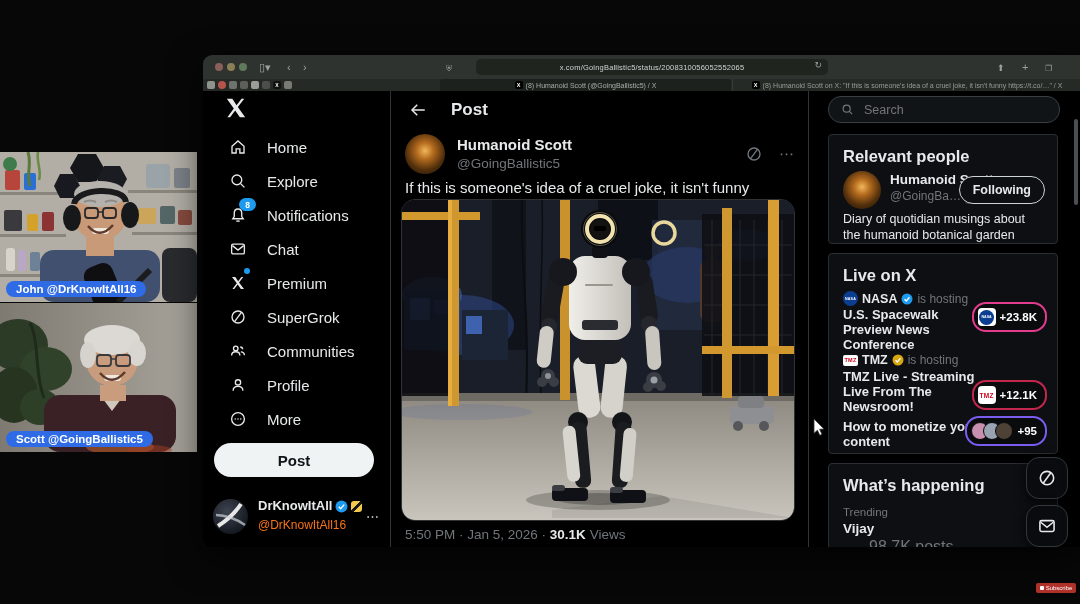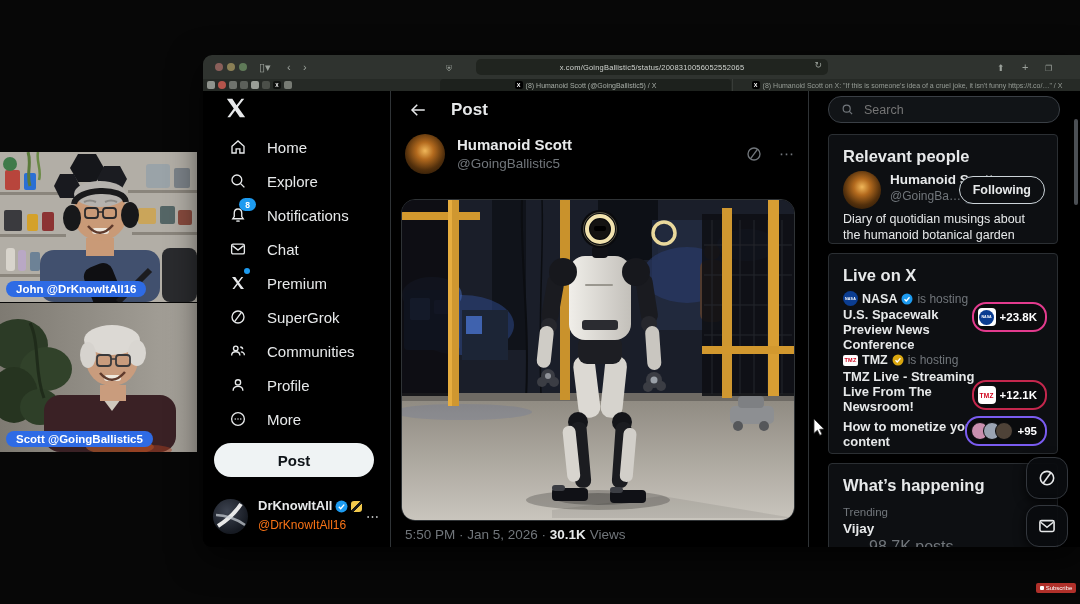"If this is someone's idea" div.ptext { html: none -> <div>If this is someone's idea of a cruel joke, it isn't funny</div> }
